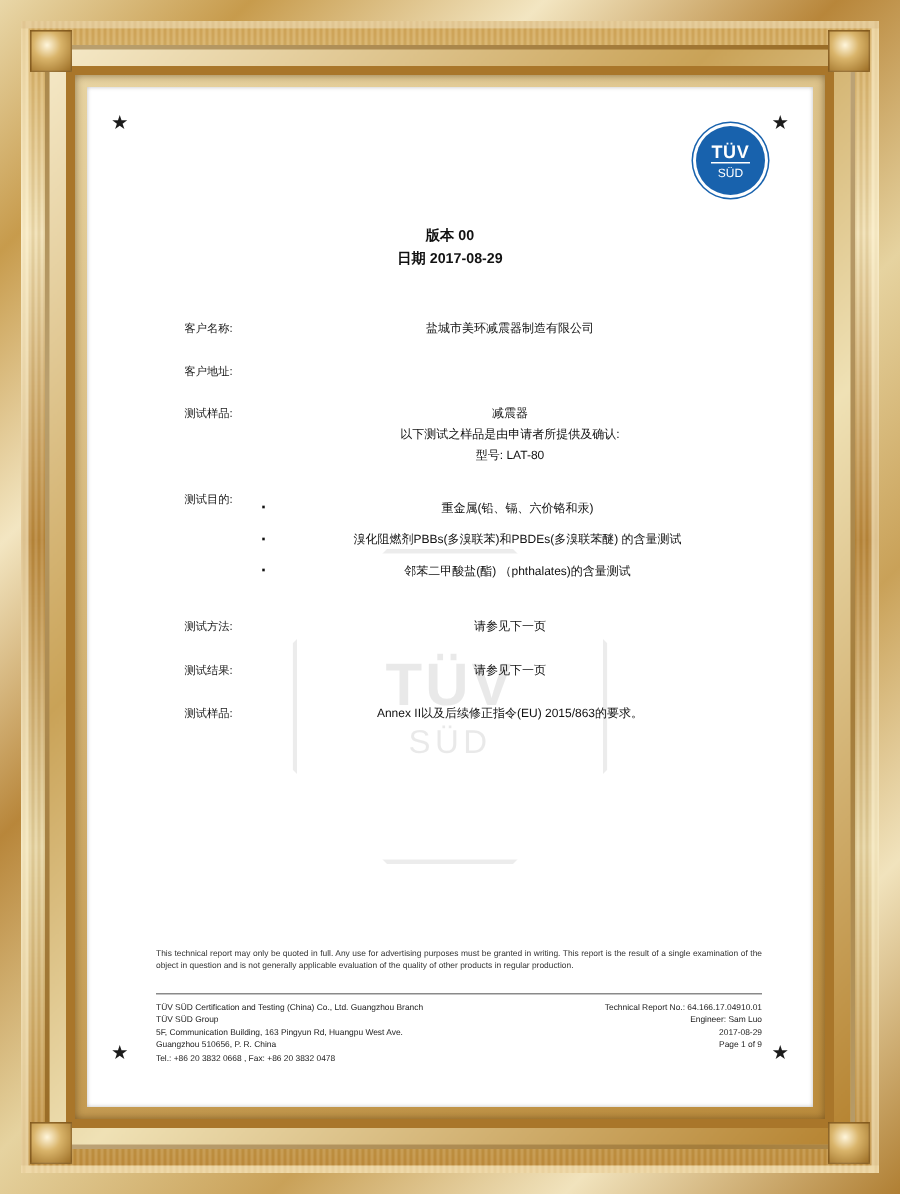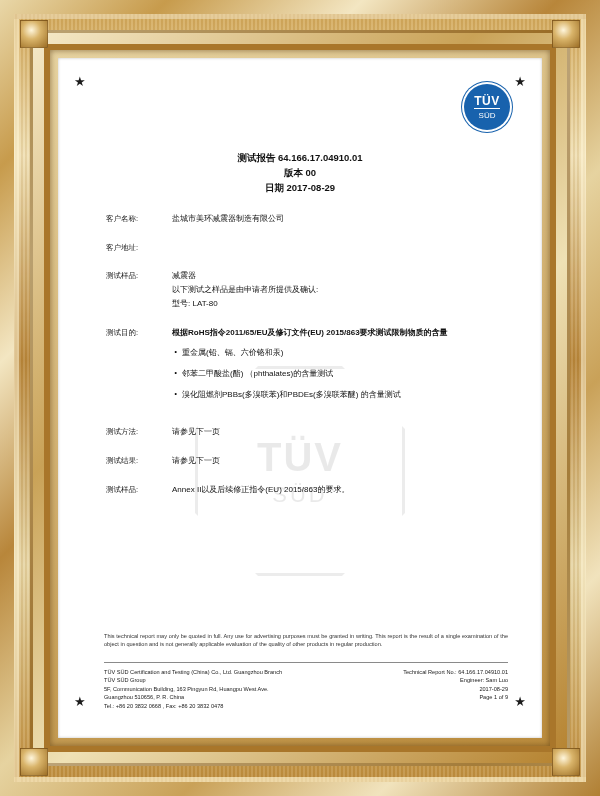"测试报告 64.166.17.04910.01" div.line { html: <div>测试报告 64.166.17.04910.01</div> -> none }
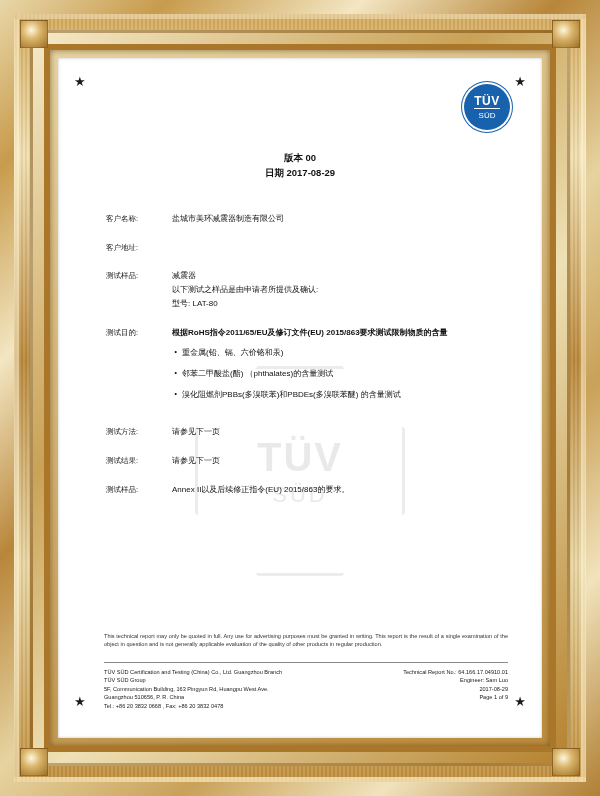"客户名称:" .row { text-align: none -> center }
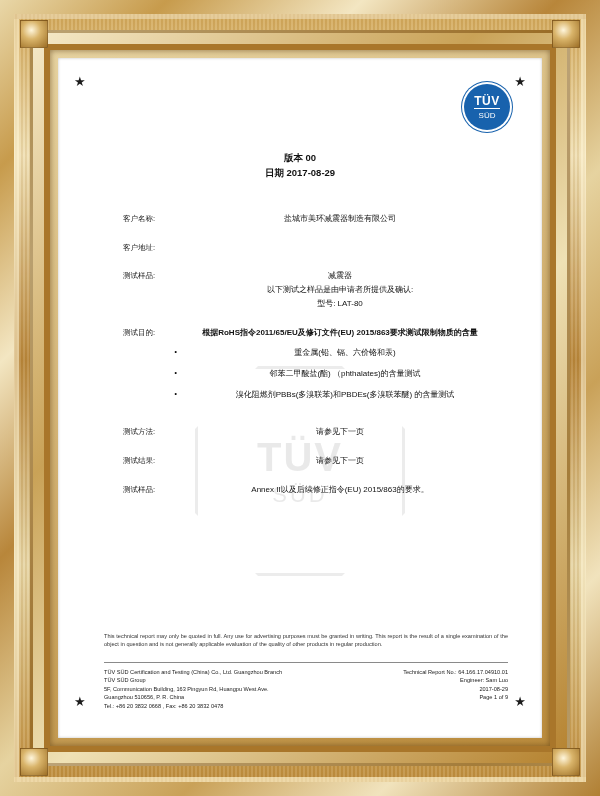"根据RoHS指令2011/65/EU及修订文件(EU)" span.sub-line { html: <span>根据RoHS指令2011/65/EU及修订文件(EU) 2015/863要求测试限制物质的含量</span> -> none }
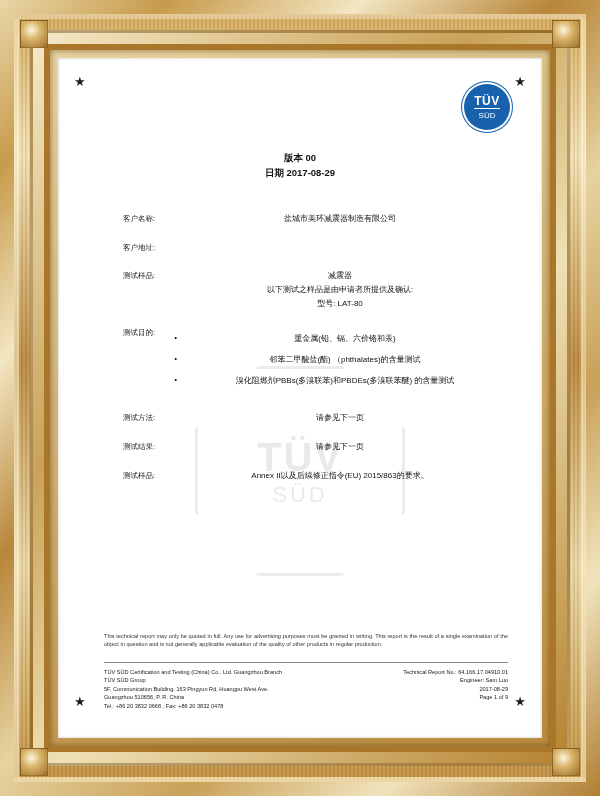"邻苯二甲酸盐(酯) （phthalates)的含量测试" li { order: before "溴化阻燃剂PBBs(多溴联苯)和PBDEs(多溴联苯醚) 的含量测试" -> after "溴化阻燃剂PBBs(多溴联苯)和PBDEs(多溴联苯醚) 的含量测试" }
